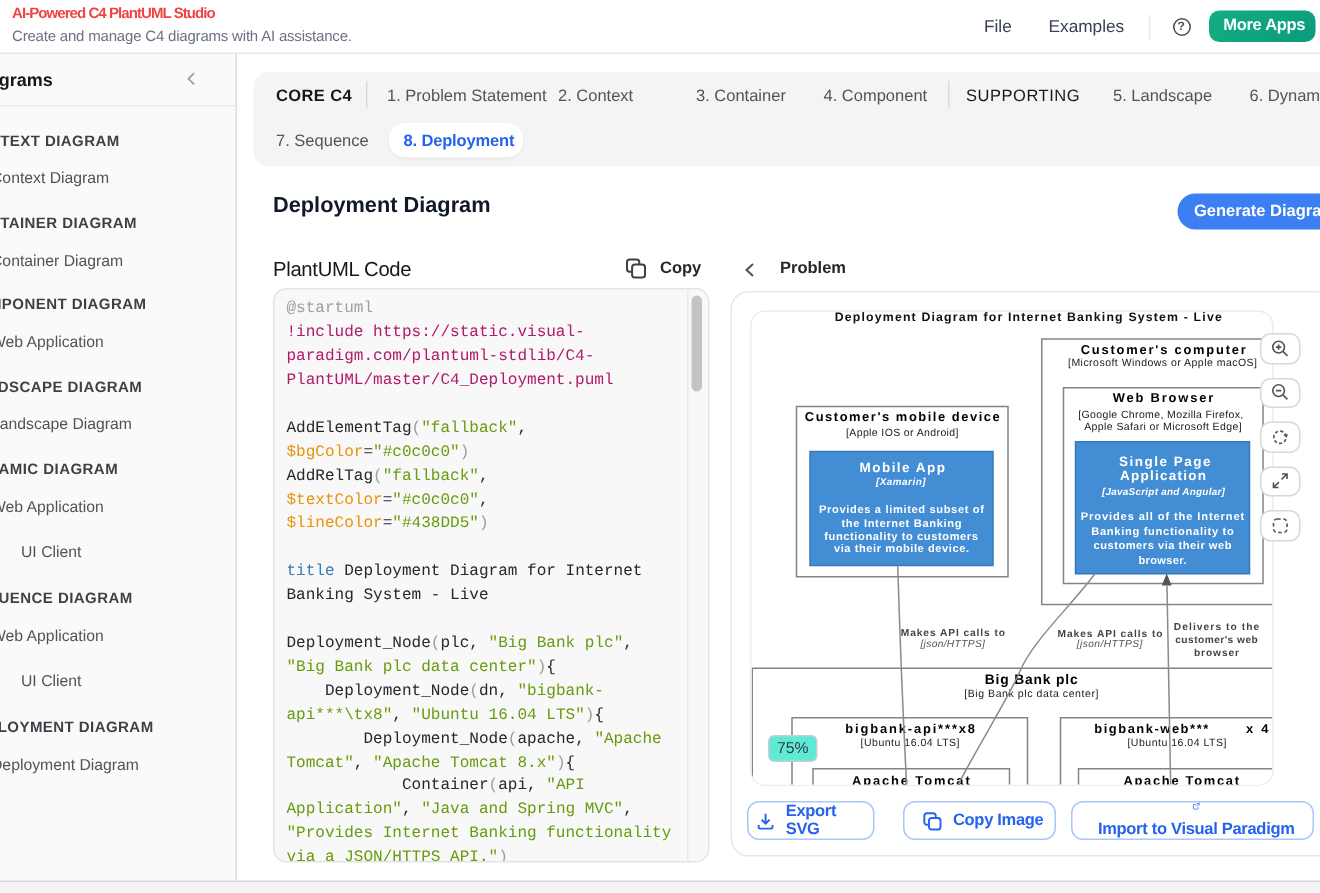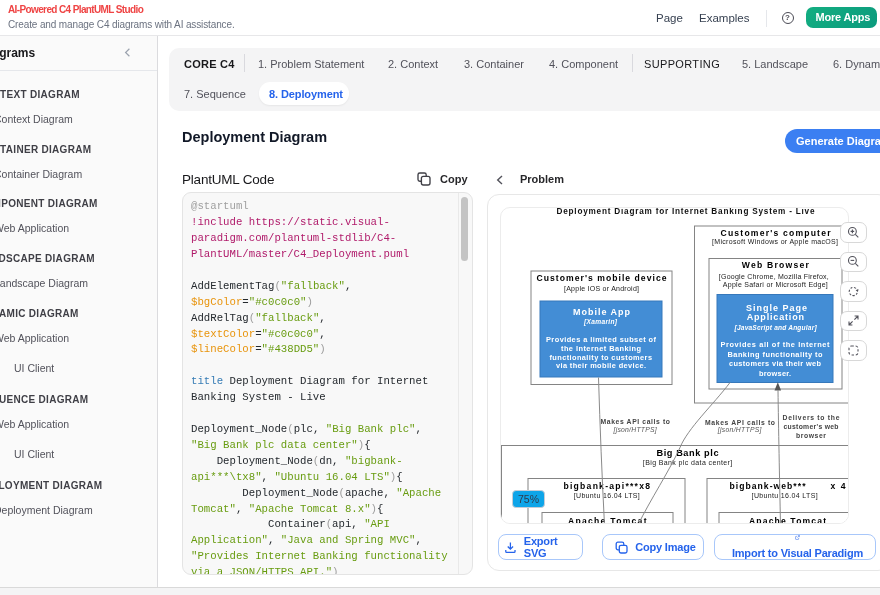"Page" div.abs { text: Page -> File }
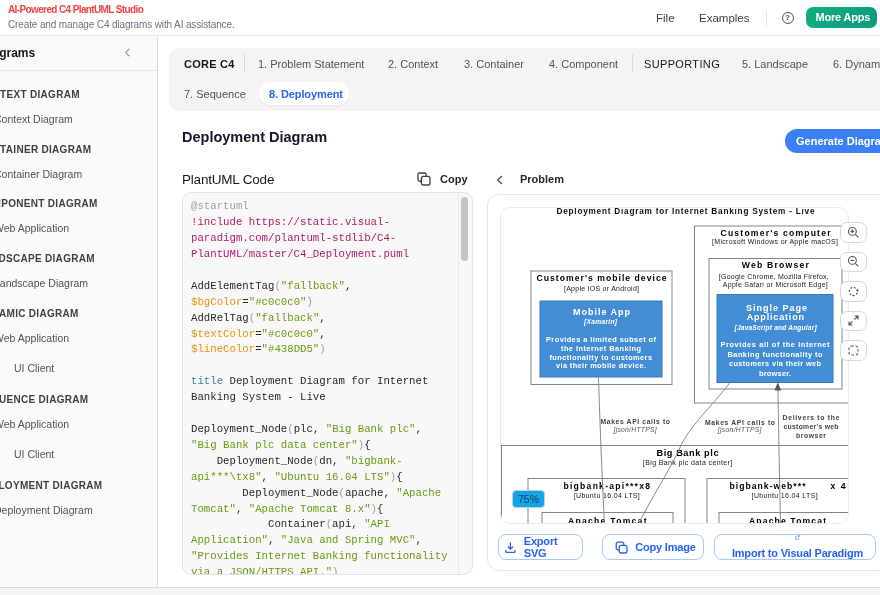"2. Context" div.abs { left: 388px -> 372px }
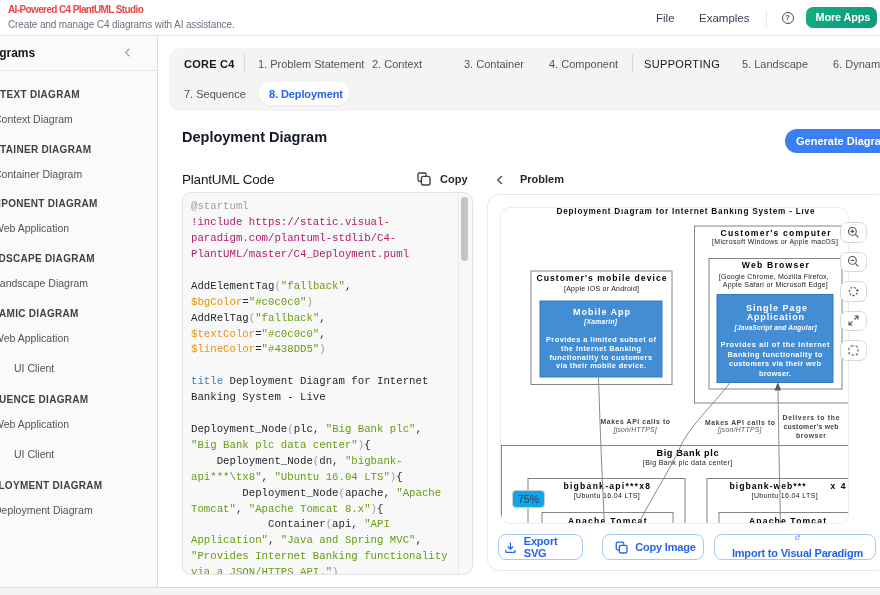"75%" div.abs { background: #0ea5e9 -> #5eead4 }
